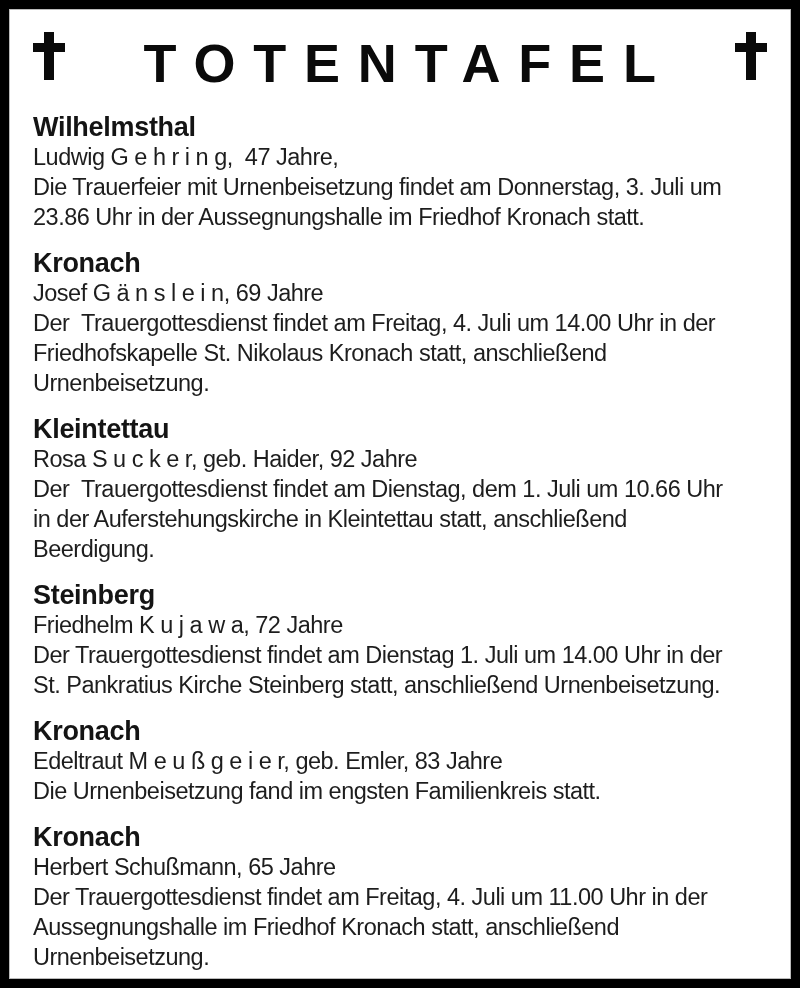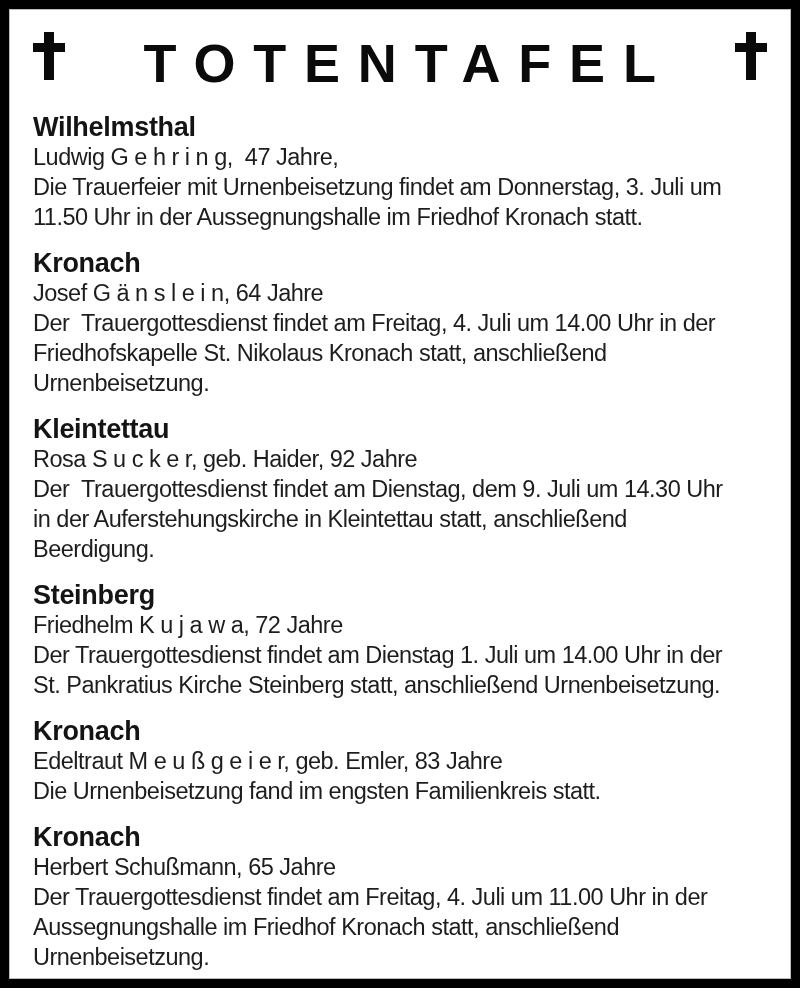"11.50 Uhr in der Aussegnungshalle" div.entry-line { text: 11.50 -> 23.86 }
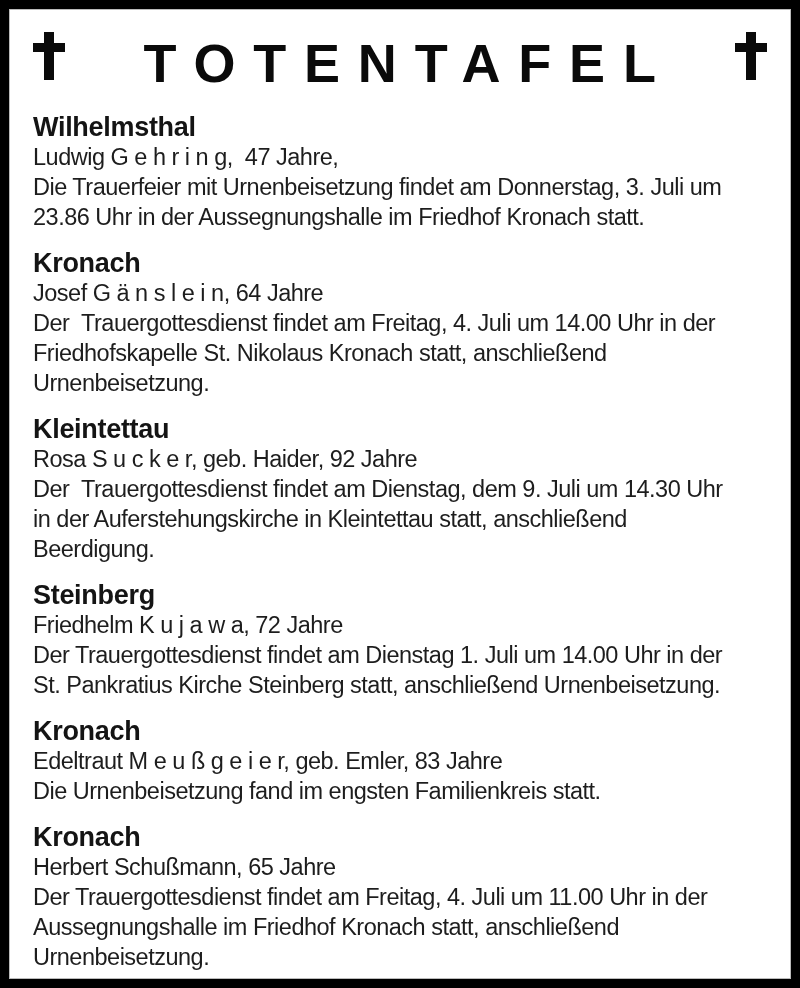"Josef G ä n s" div.entry-line { text: 64 -> 69 }
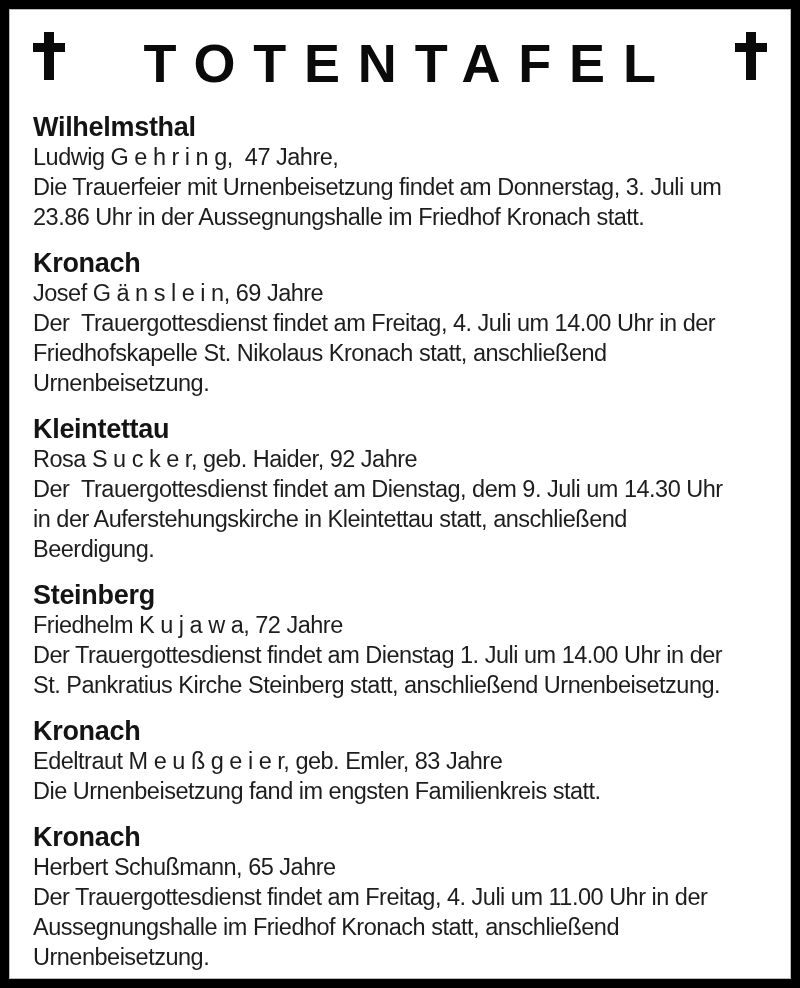"Der Trauergottesdienst findet am Dienstag, dem" div.entry-line { text: 9. Juli um 14.30 -> 1. Juli um 10.66 }
